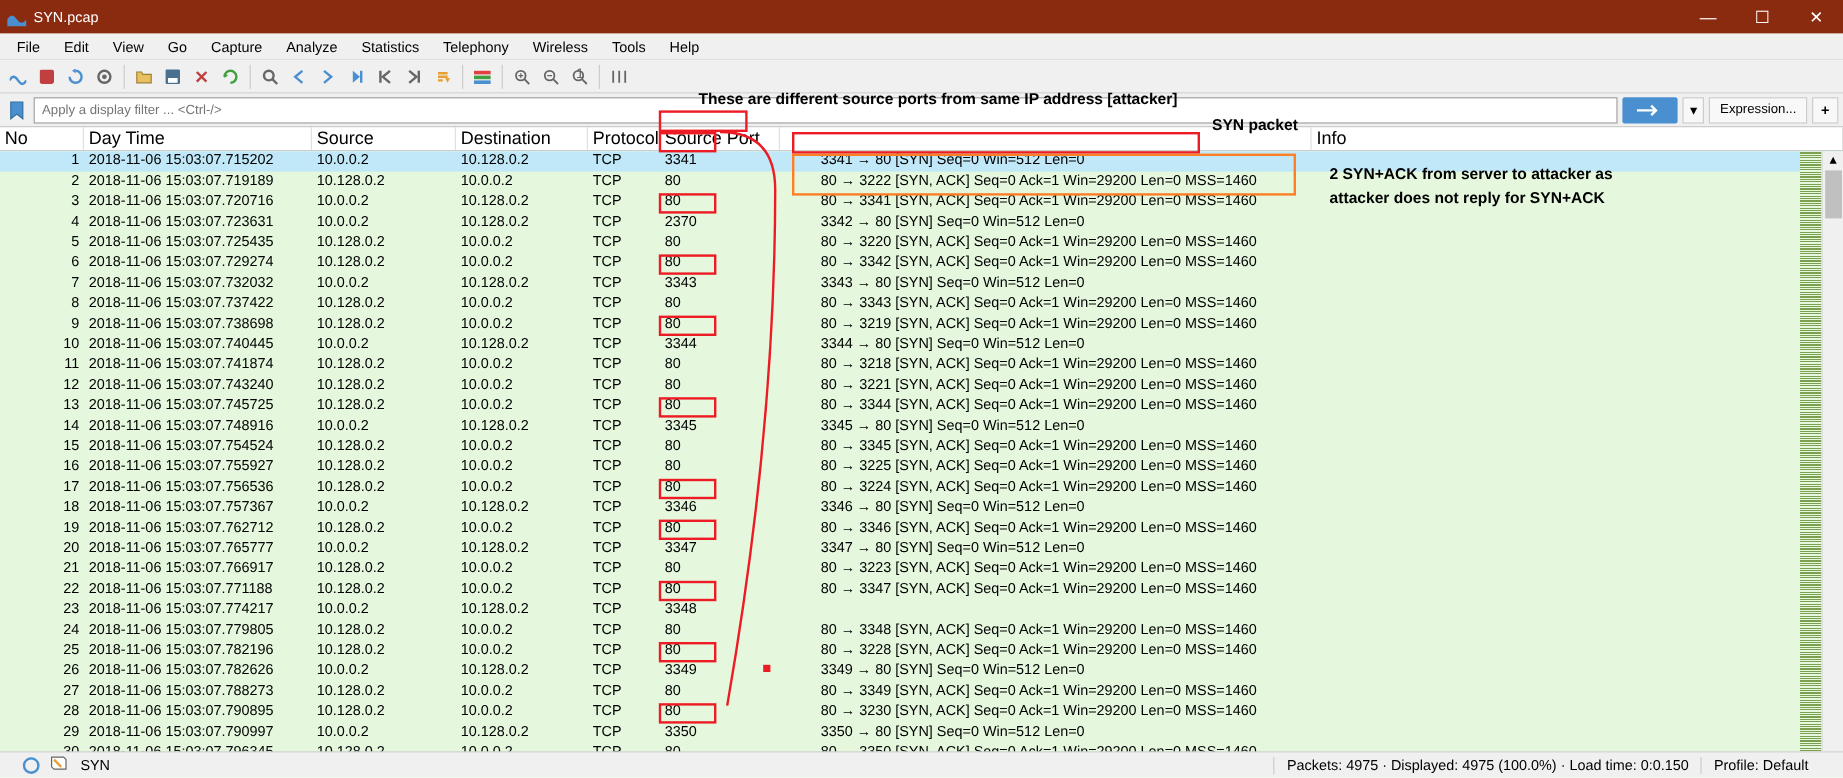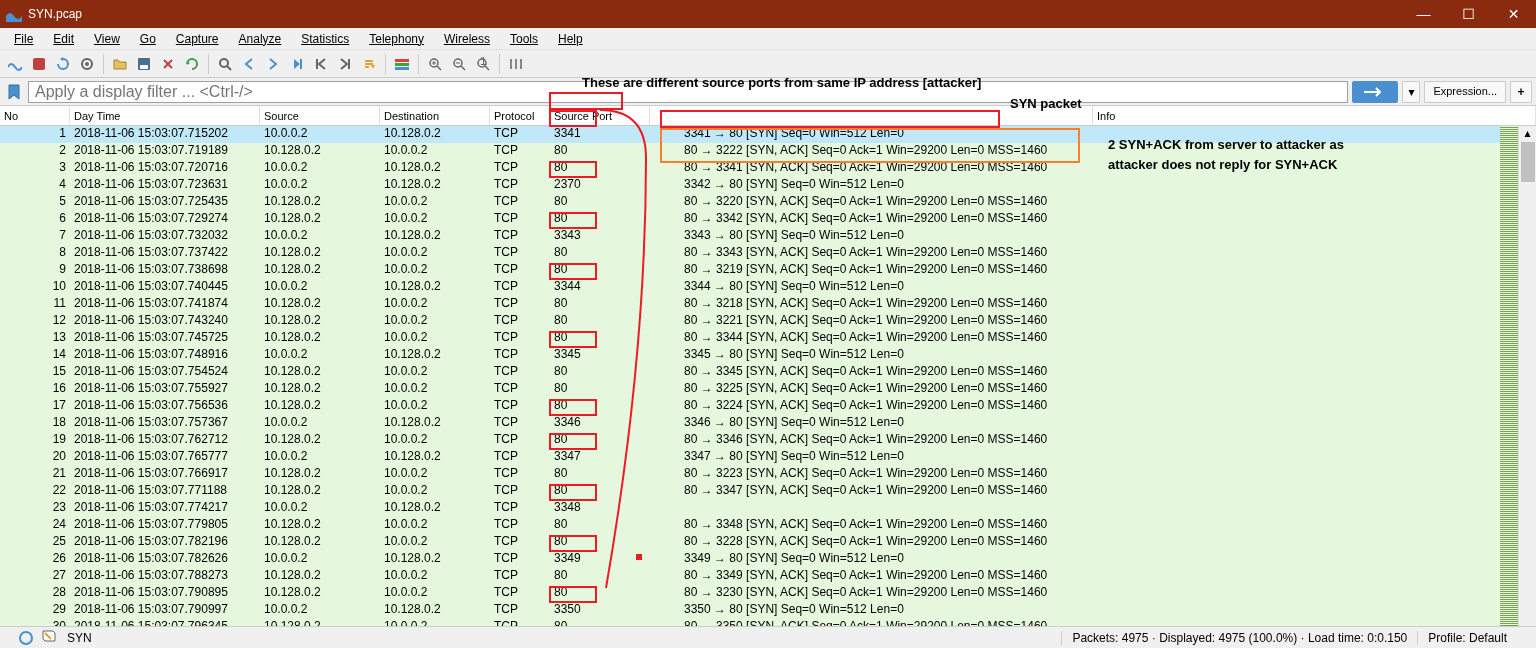"File" .menubar { text-decoration: underline -> none }
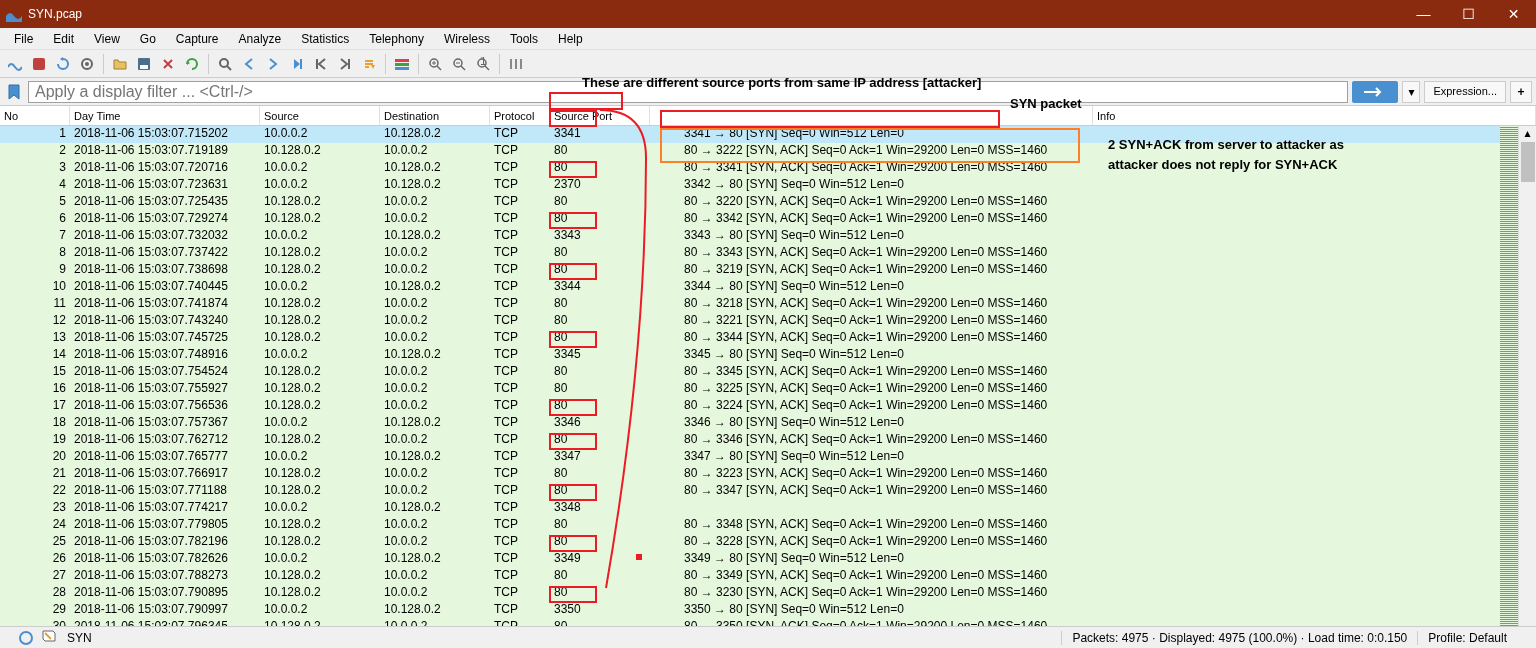"Apply a display filter ..." .filterbar input { font-size: 16px -> 11px }
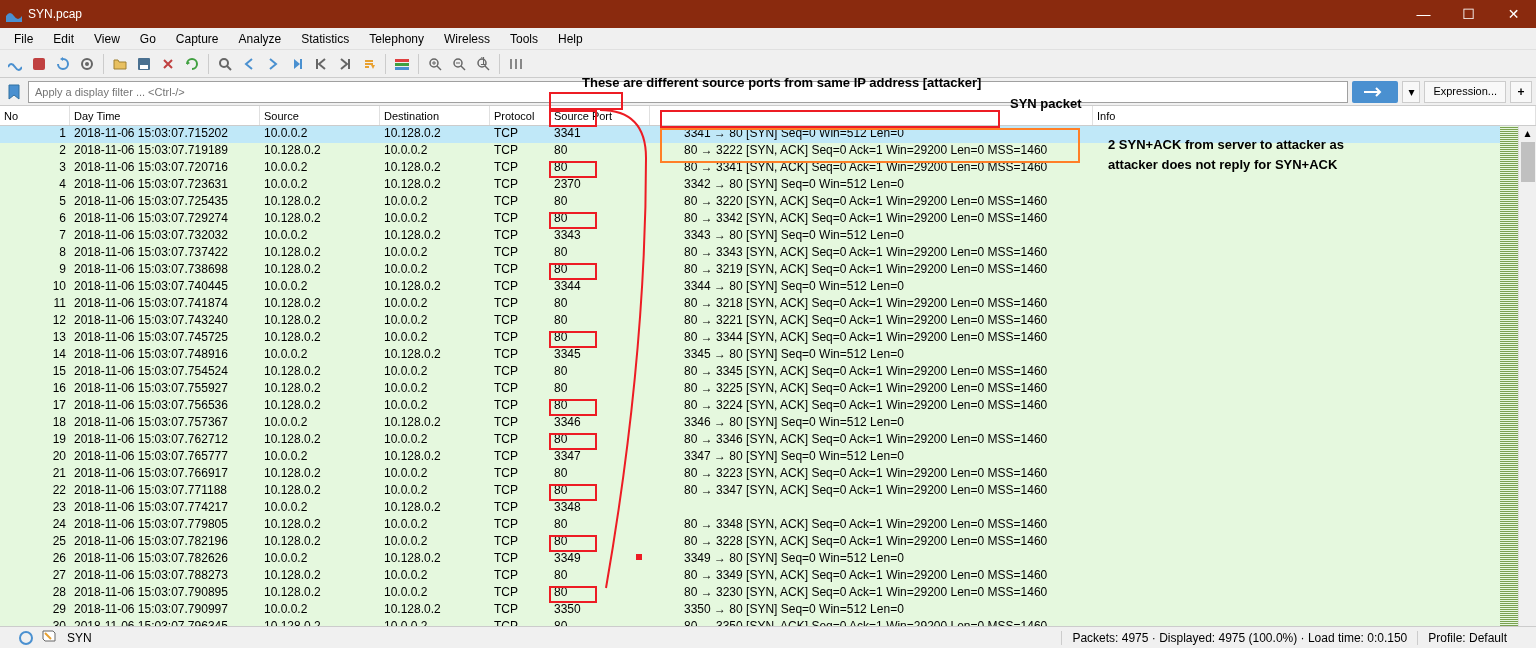"No" .tablehdr .col { font-size: 11px -> 15px }
